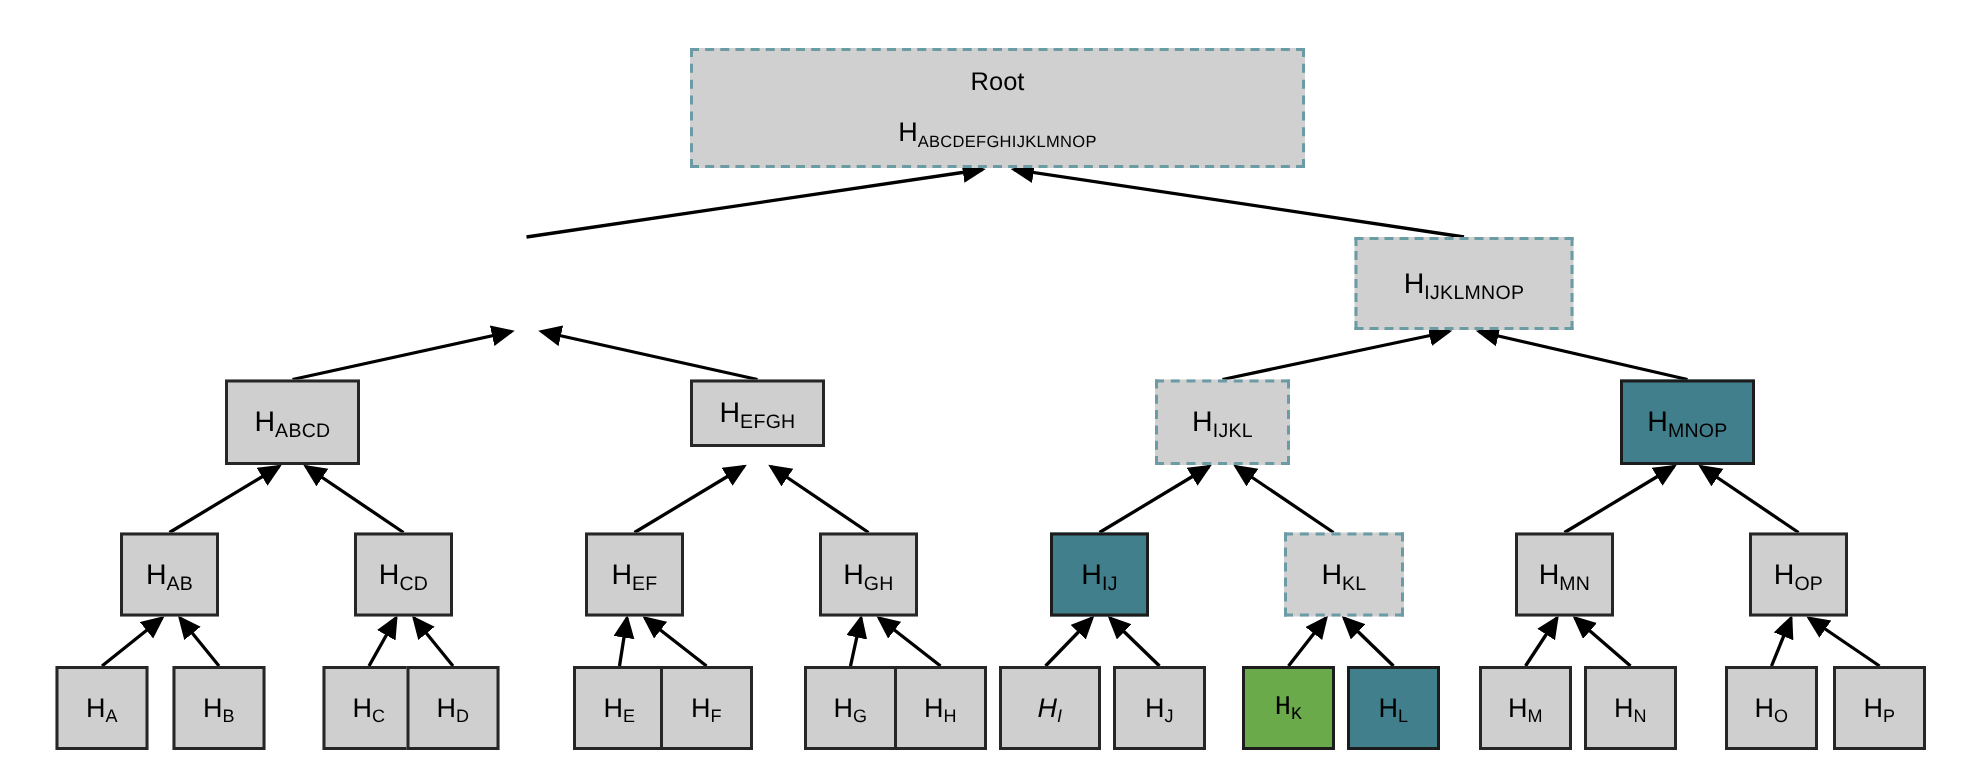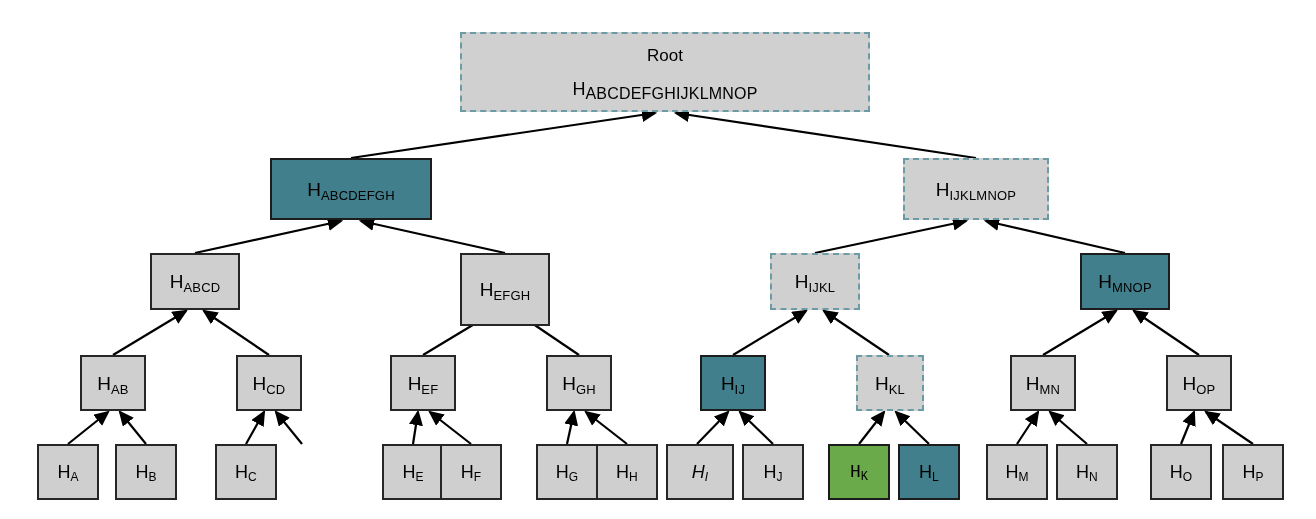"ABCDEFGHIJKLMNOP" .node.root .hash .sub { font-size: 16px -> 11px }
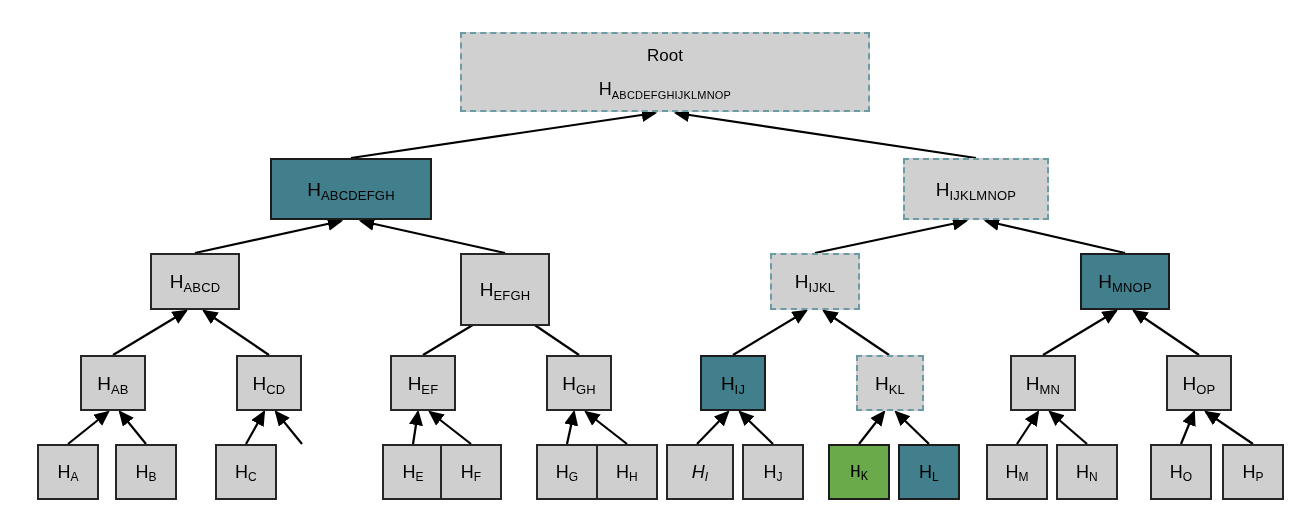"HABCDEFGH" div.node { html: <div> <div><span>H</span><span>ABCDEFGH</span></div> </div> -> none }
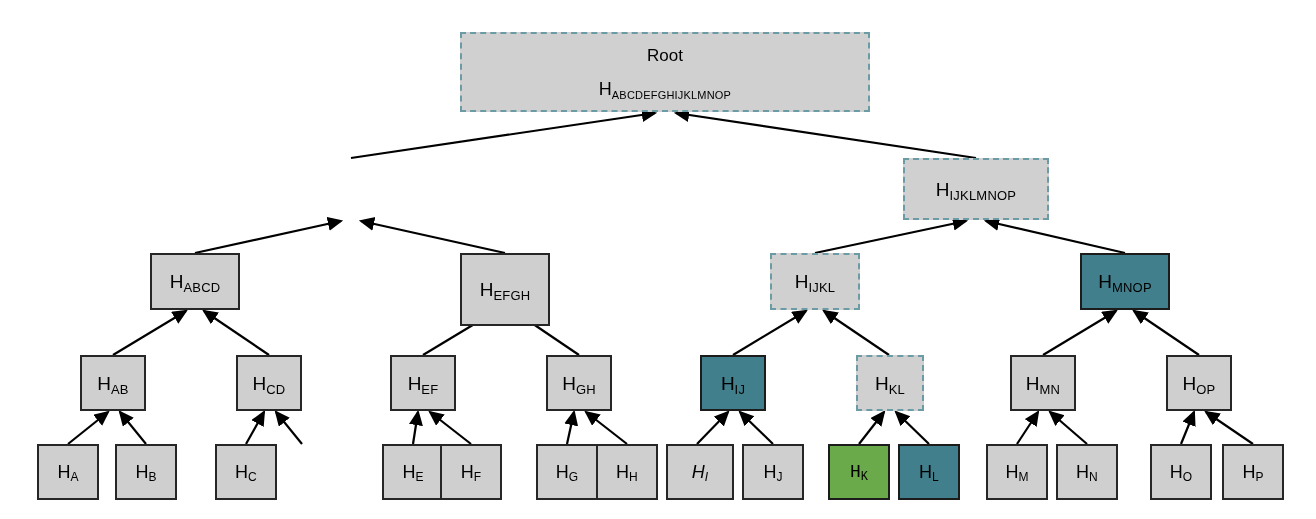"HEFGH" div.node { height: 73px -> 45px }
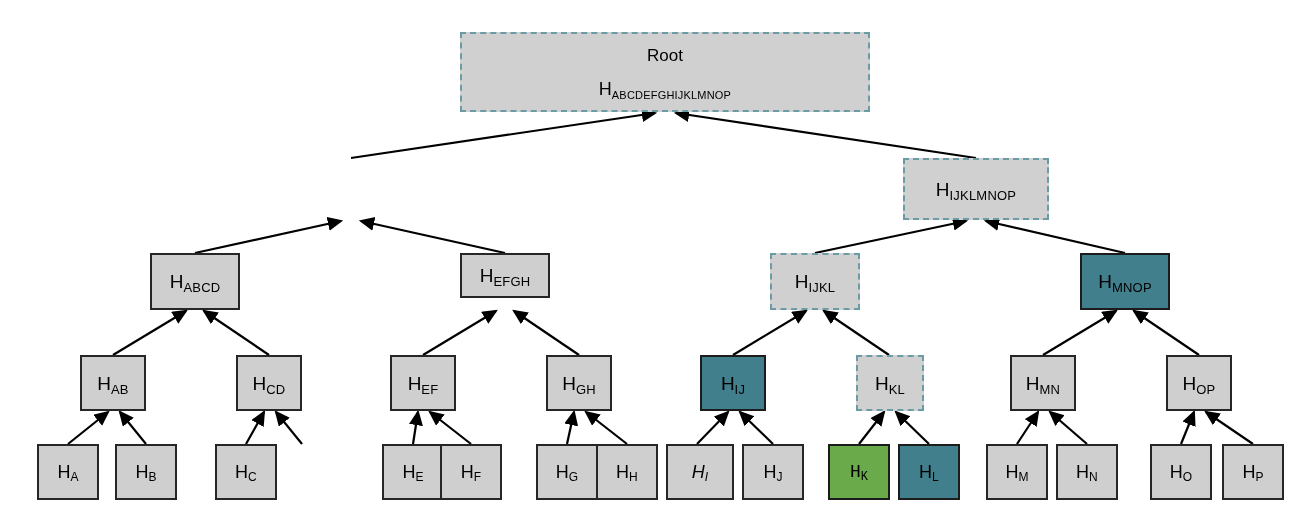"HKL" div.node { width: 68px -> 80px }
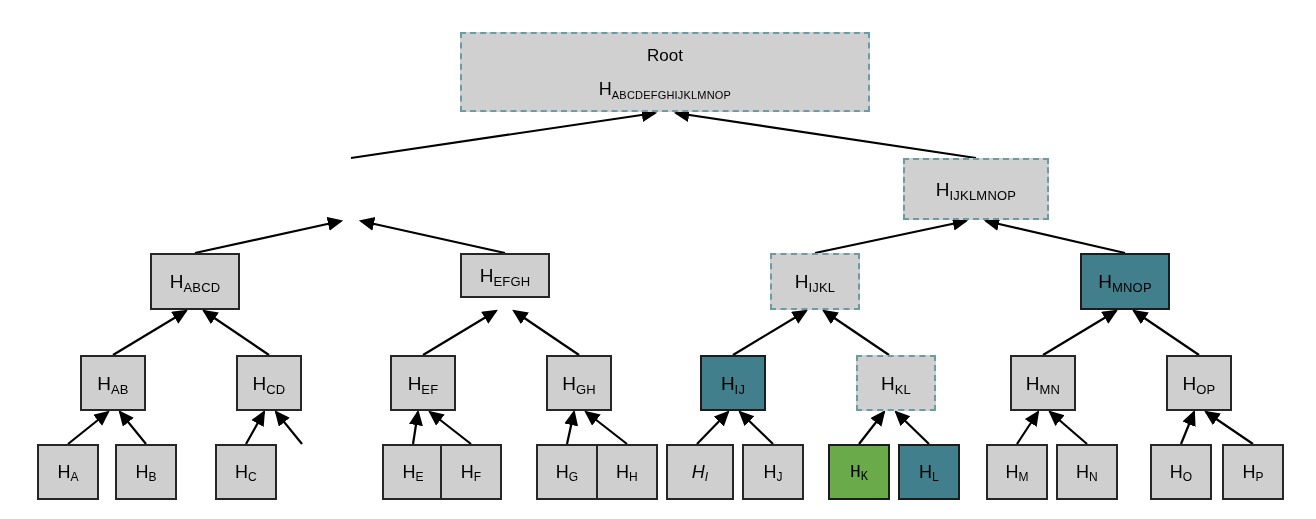"HD" div.node { html: none -> <div> <div><span>H</span><span>D</span></div> </div> }
